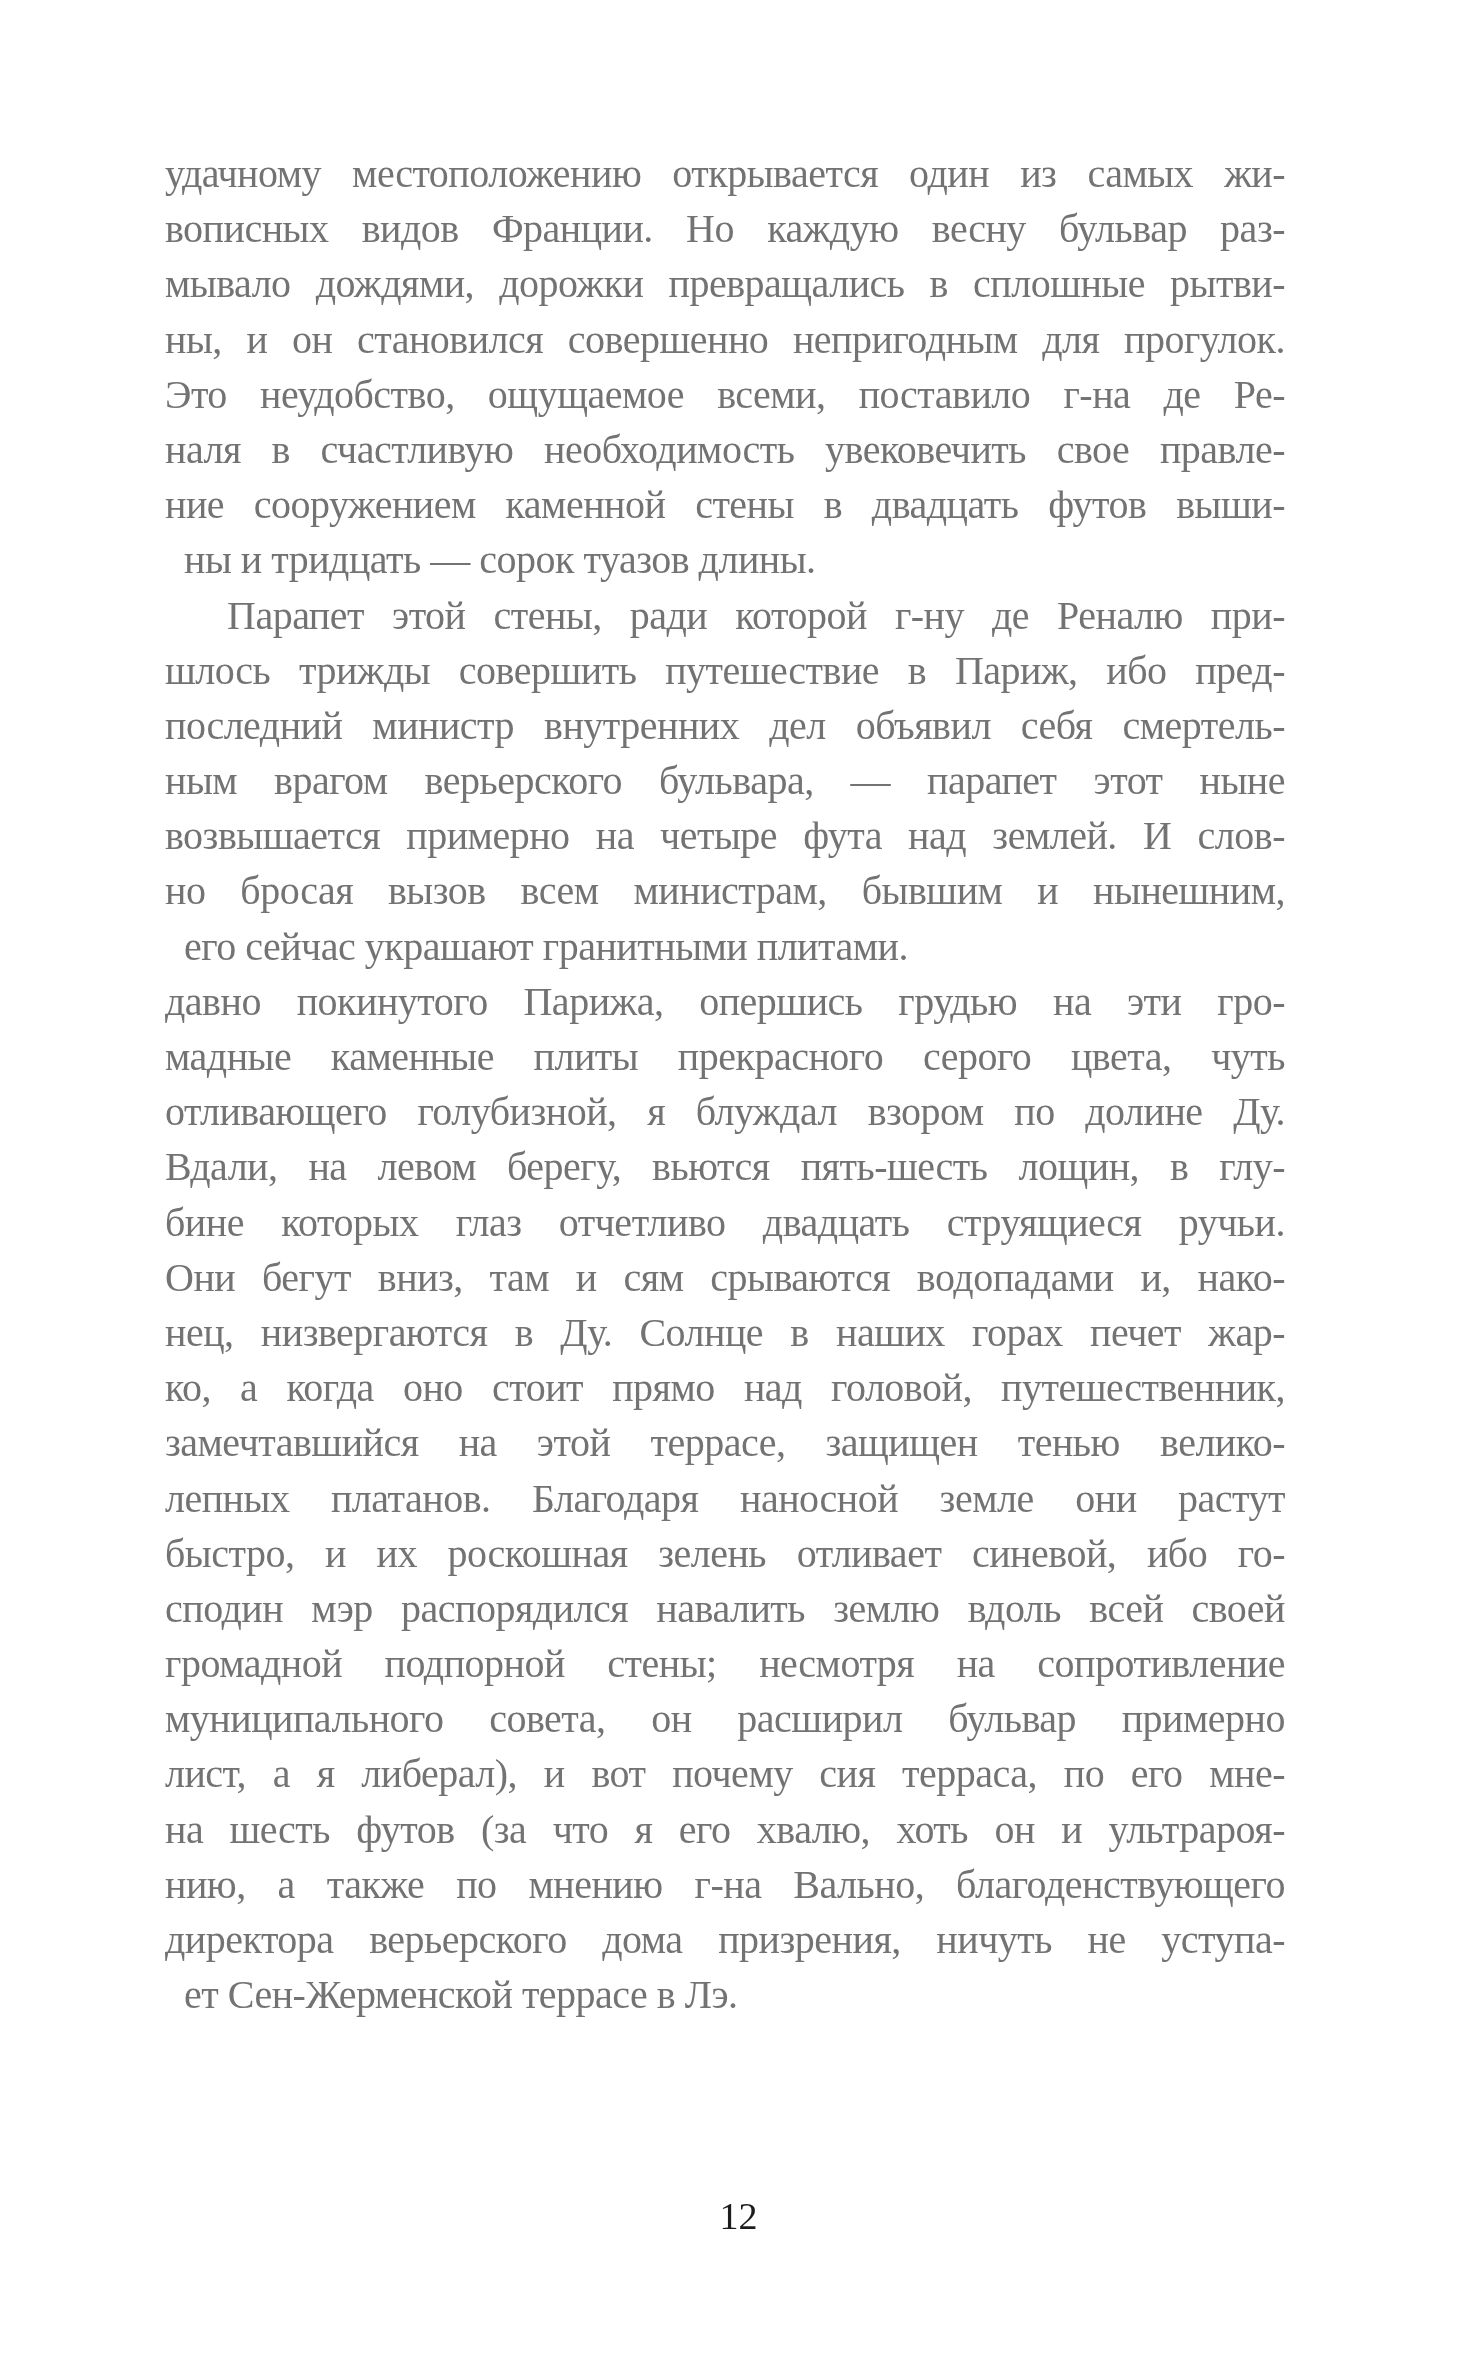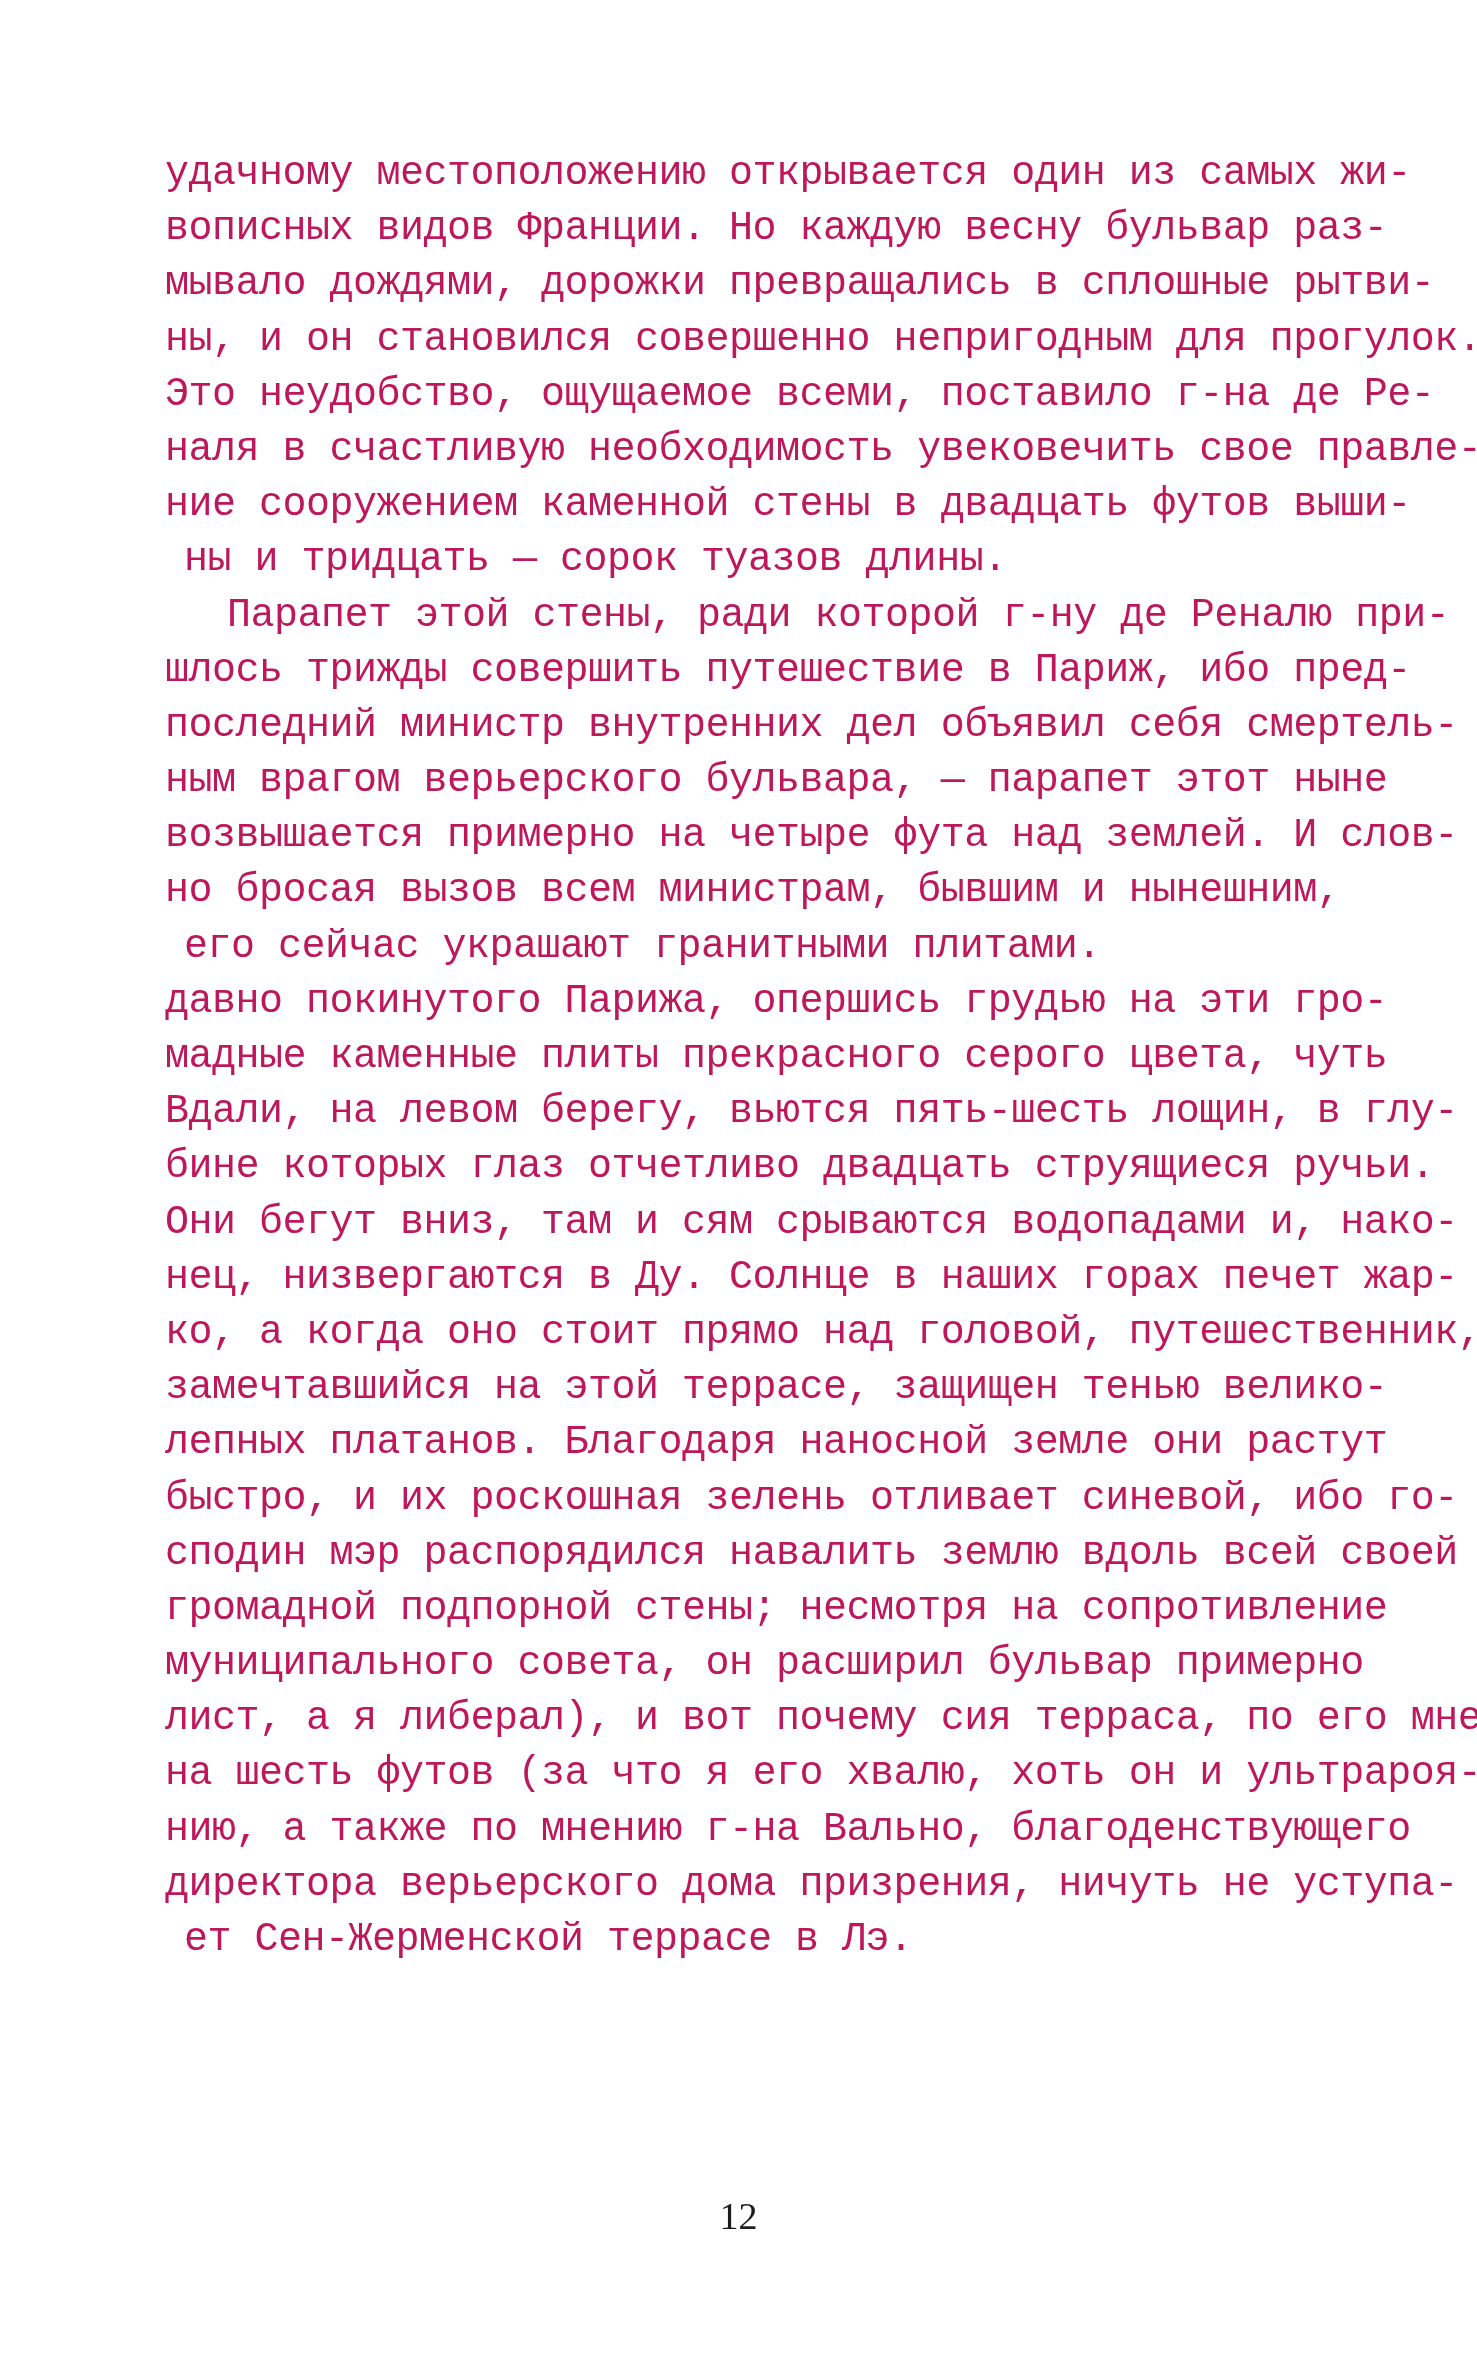"удачному местоположению открывается один" .page { color: #be185d -> #737373; font-family: Liberation Mono, monospace -> Liberation Serif, serif }
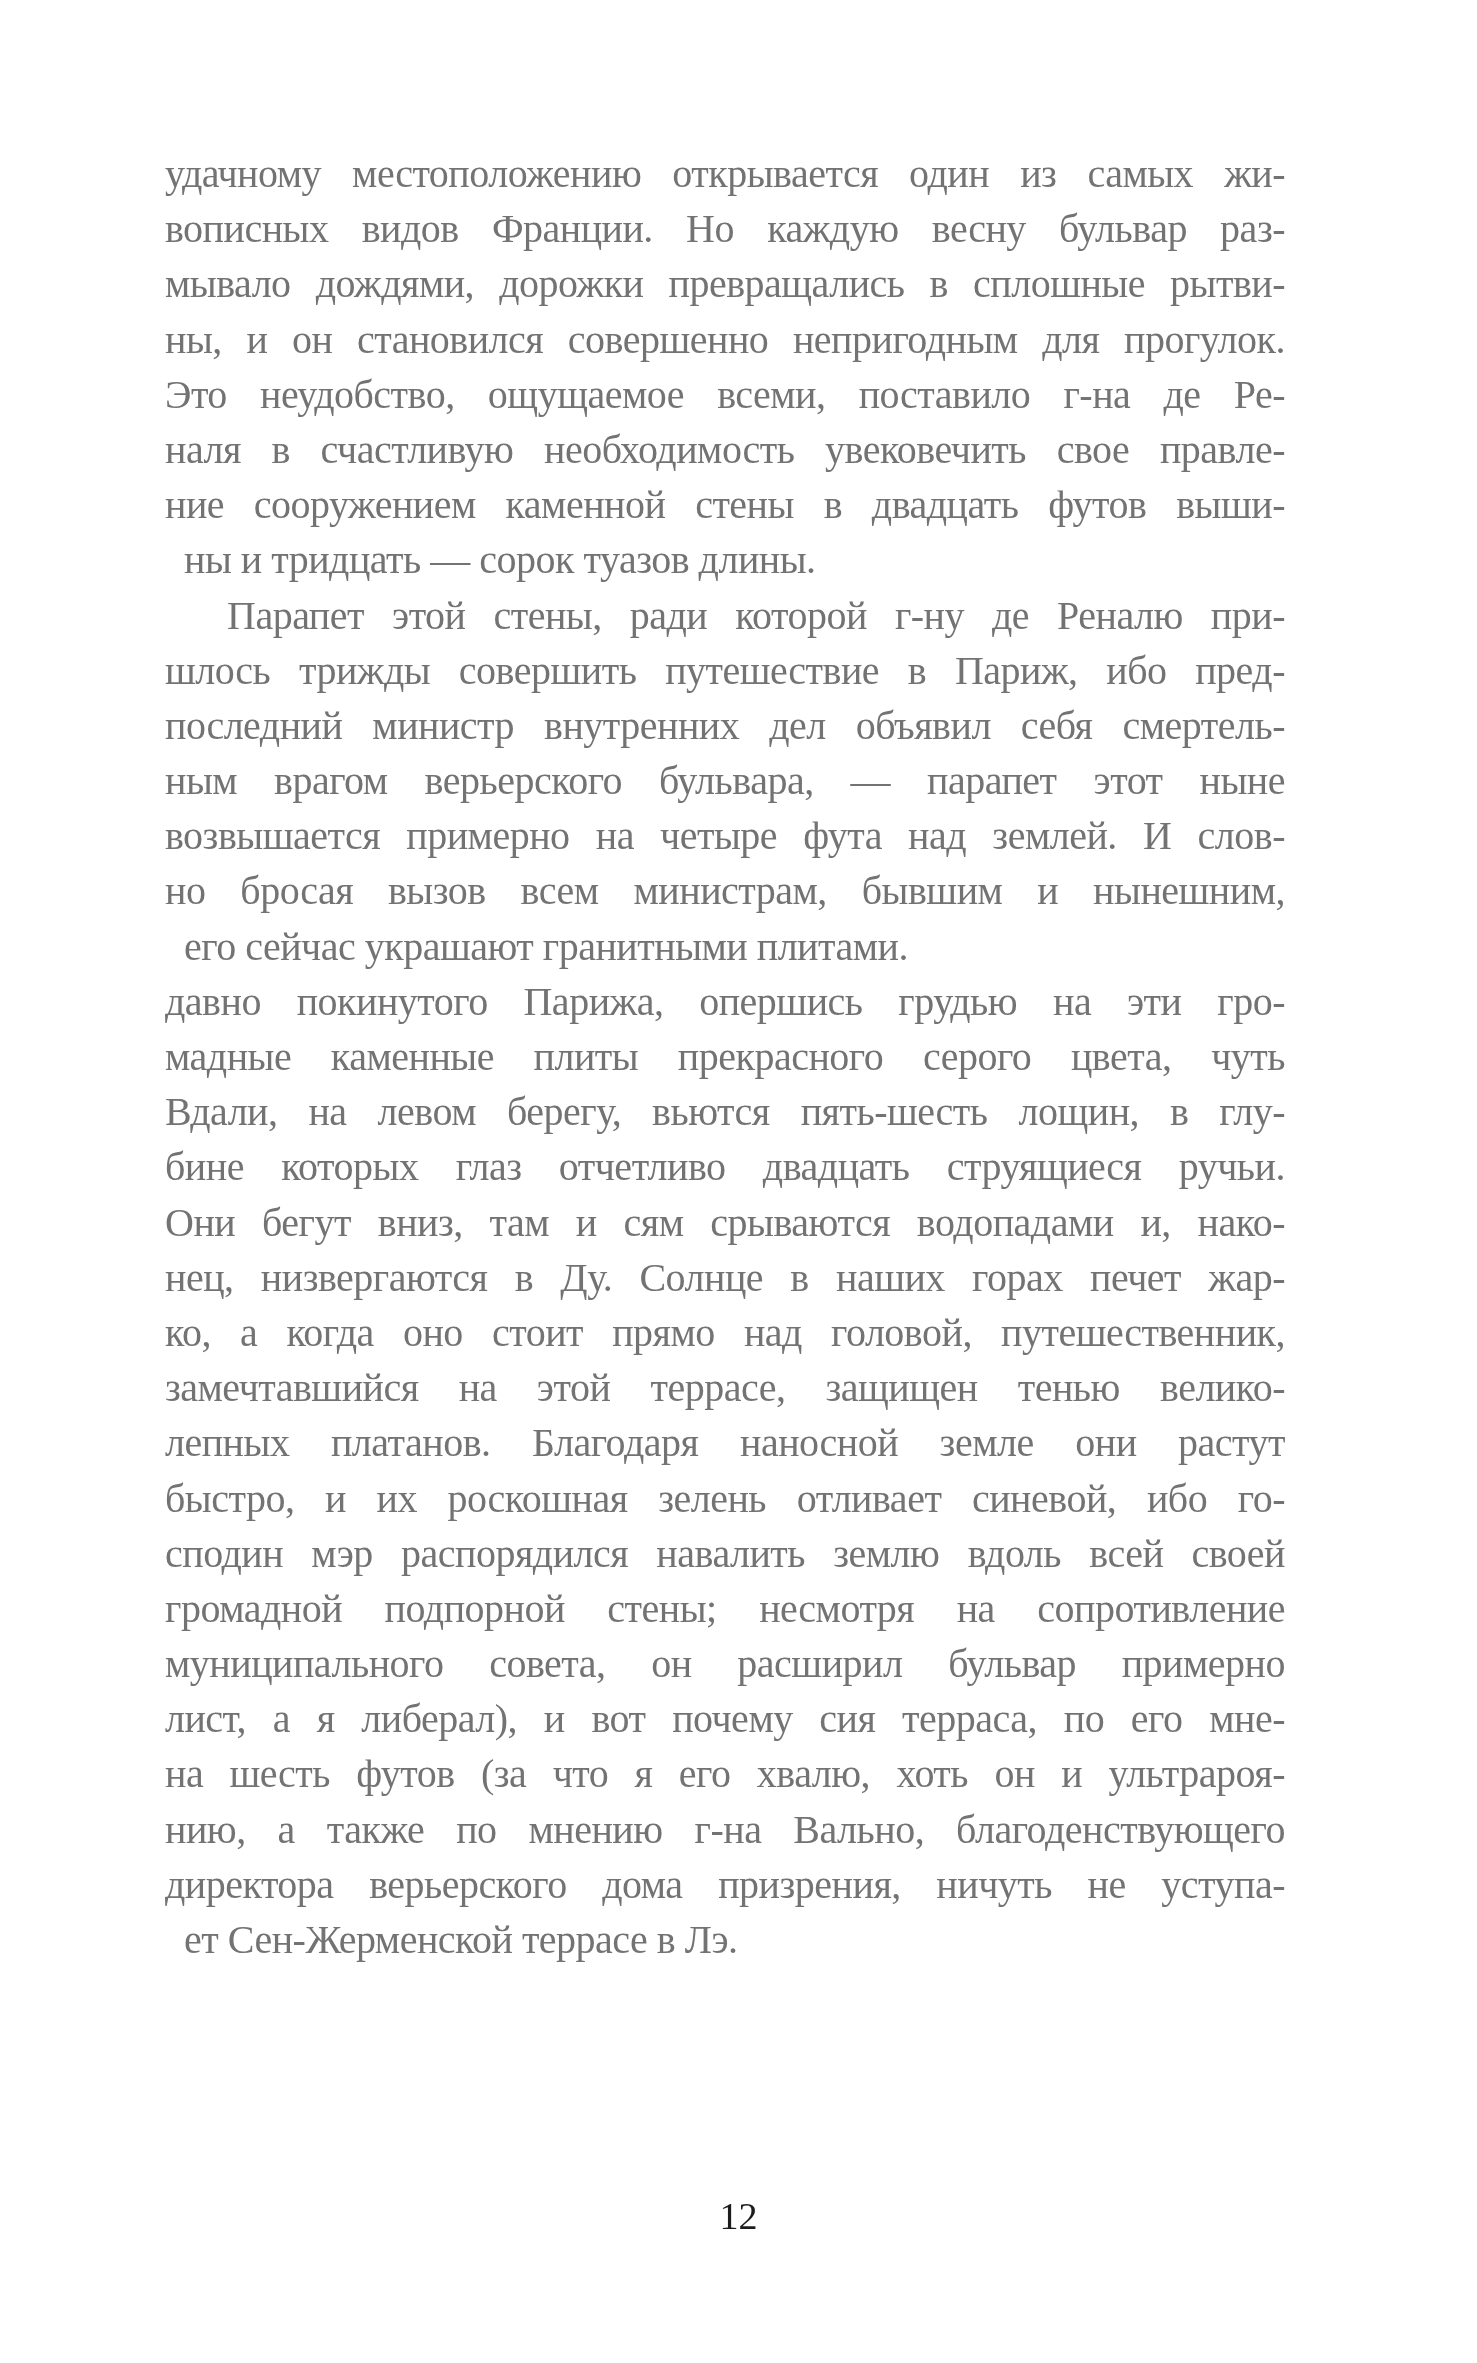"отливающего голубизной, я блуждал взором" span.line { html: none -> <span>отливающего голубизной, я блуждал взором по долине Ду.</span> }
